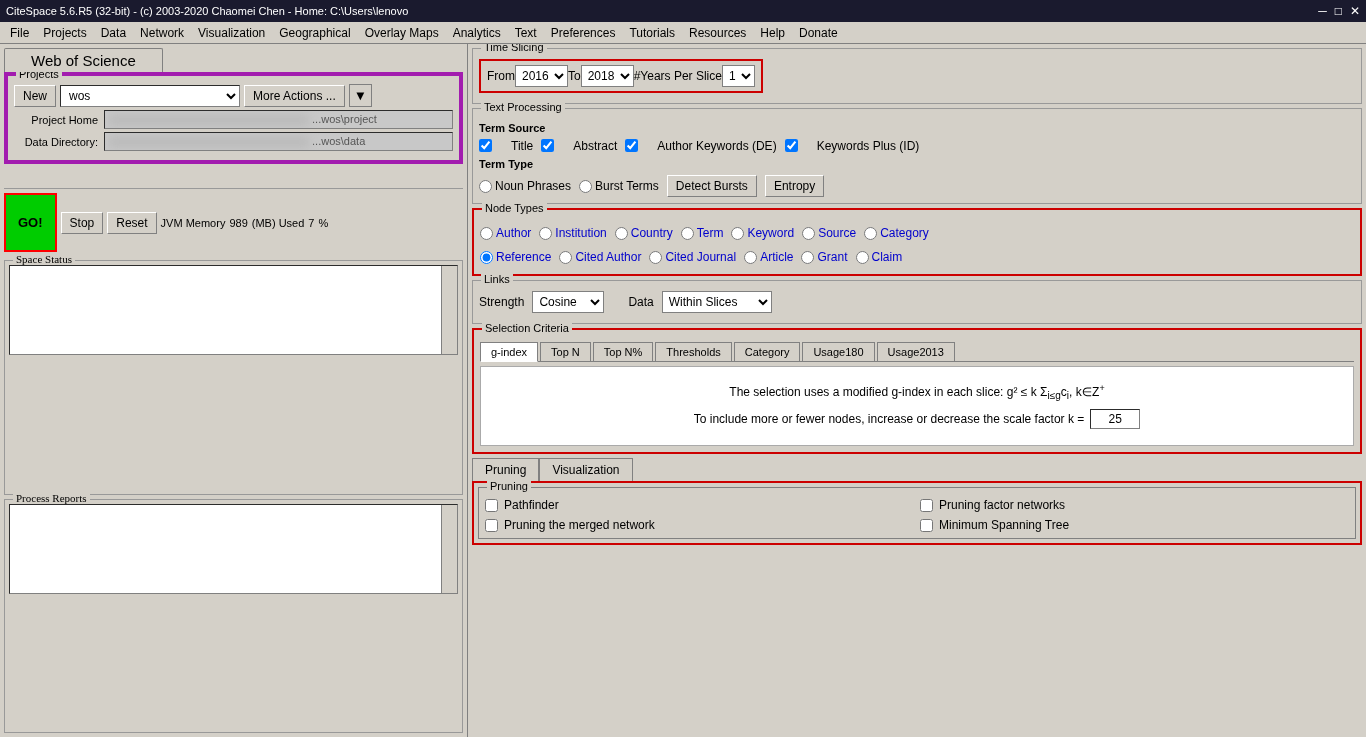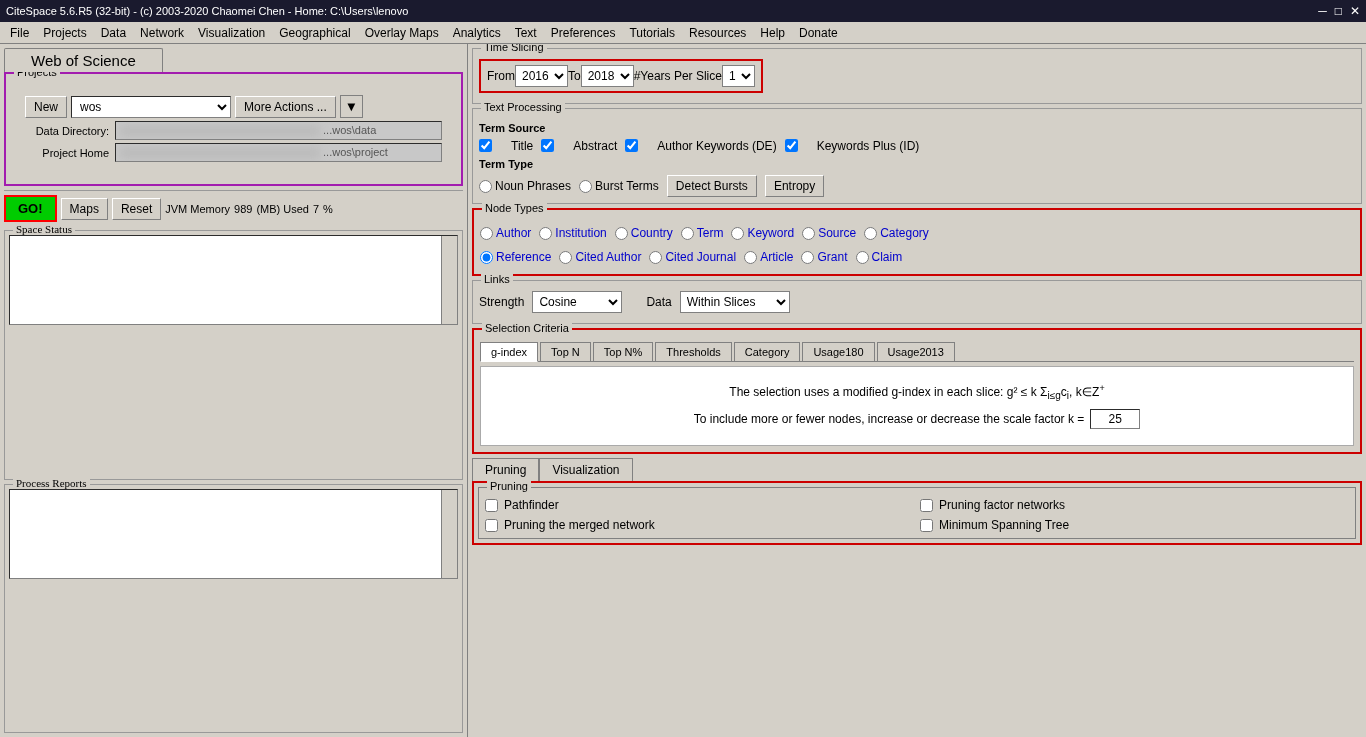"New" .projects-section { border: 2px solid #a21caf -> 4px solid #a21caf; margin: 0 4px 0 -> 0 4px 20px; padding: 19px -> 6px }
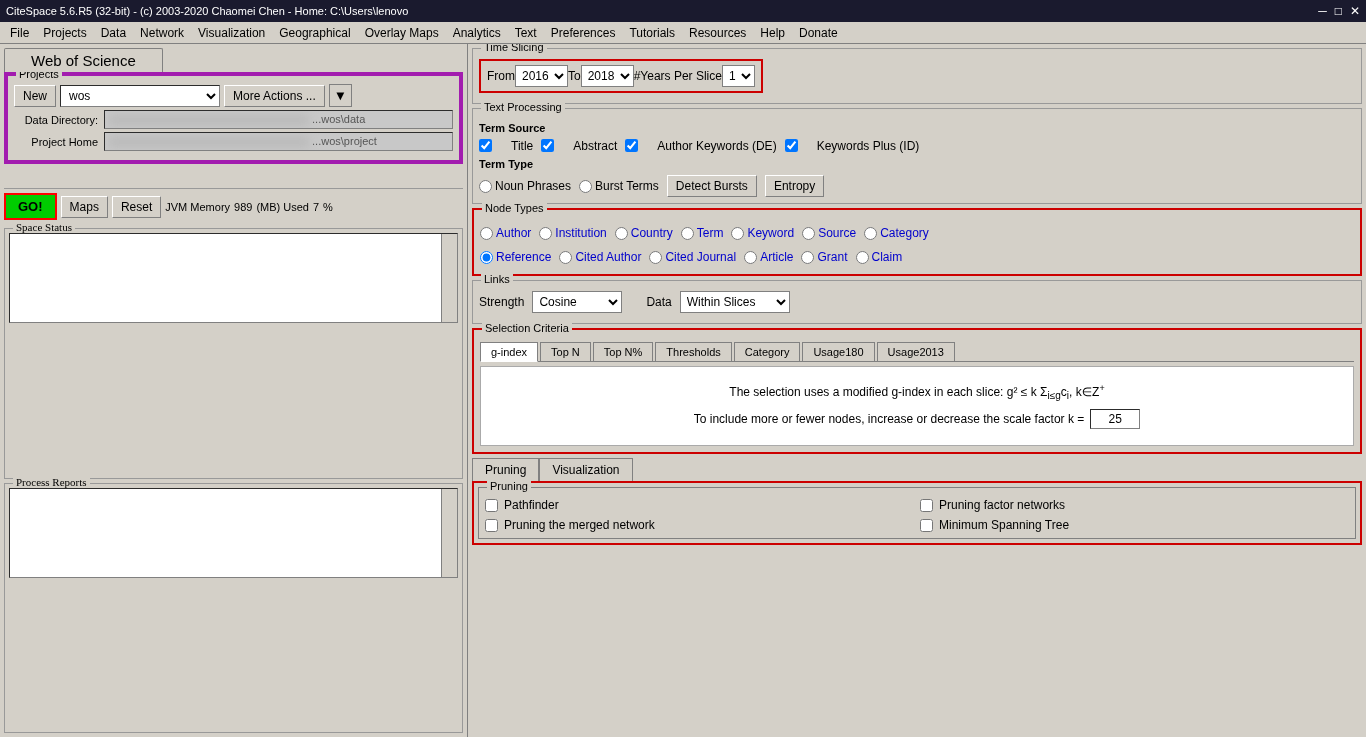"wos" select.combo-select { width: 160px -> 180px }
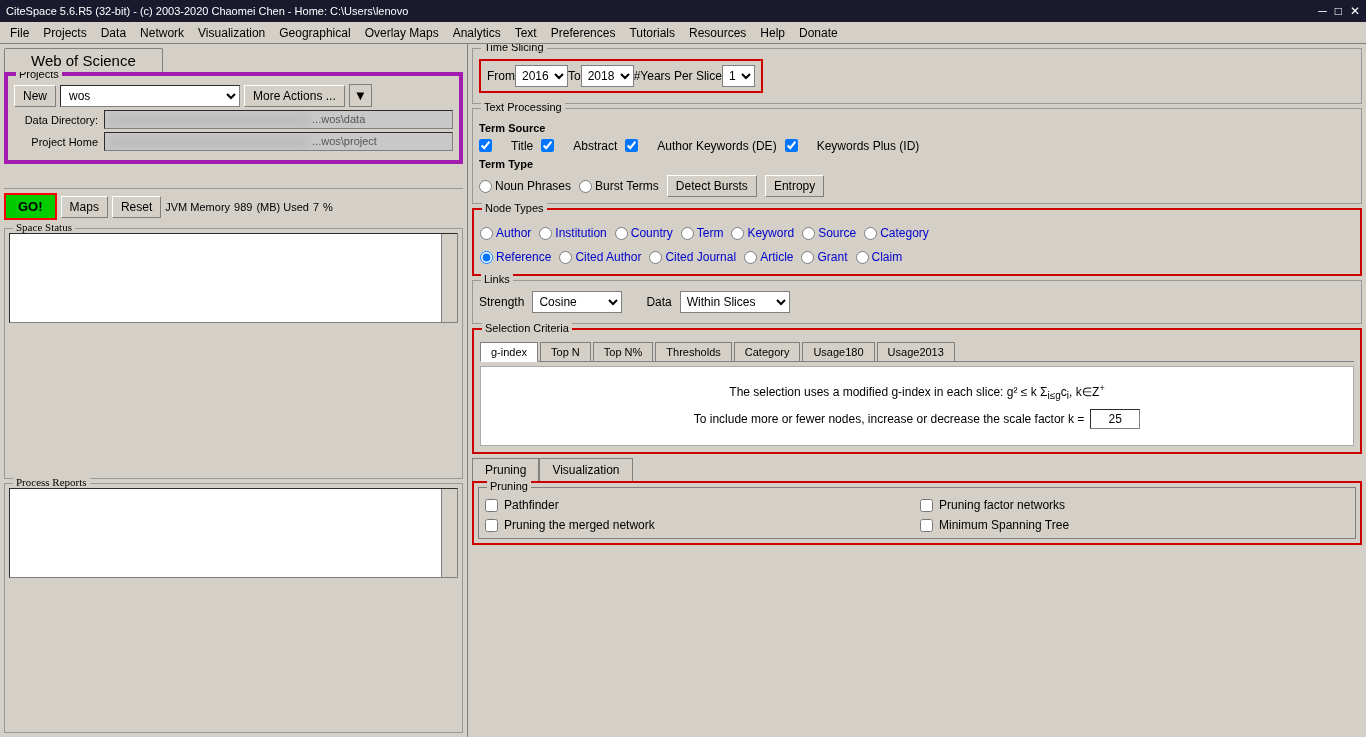"Data Directory:" div.info-row { order: before "Project Home" -> after "Project Home" }
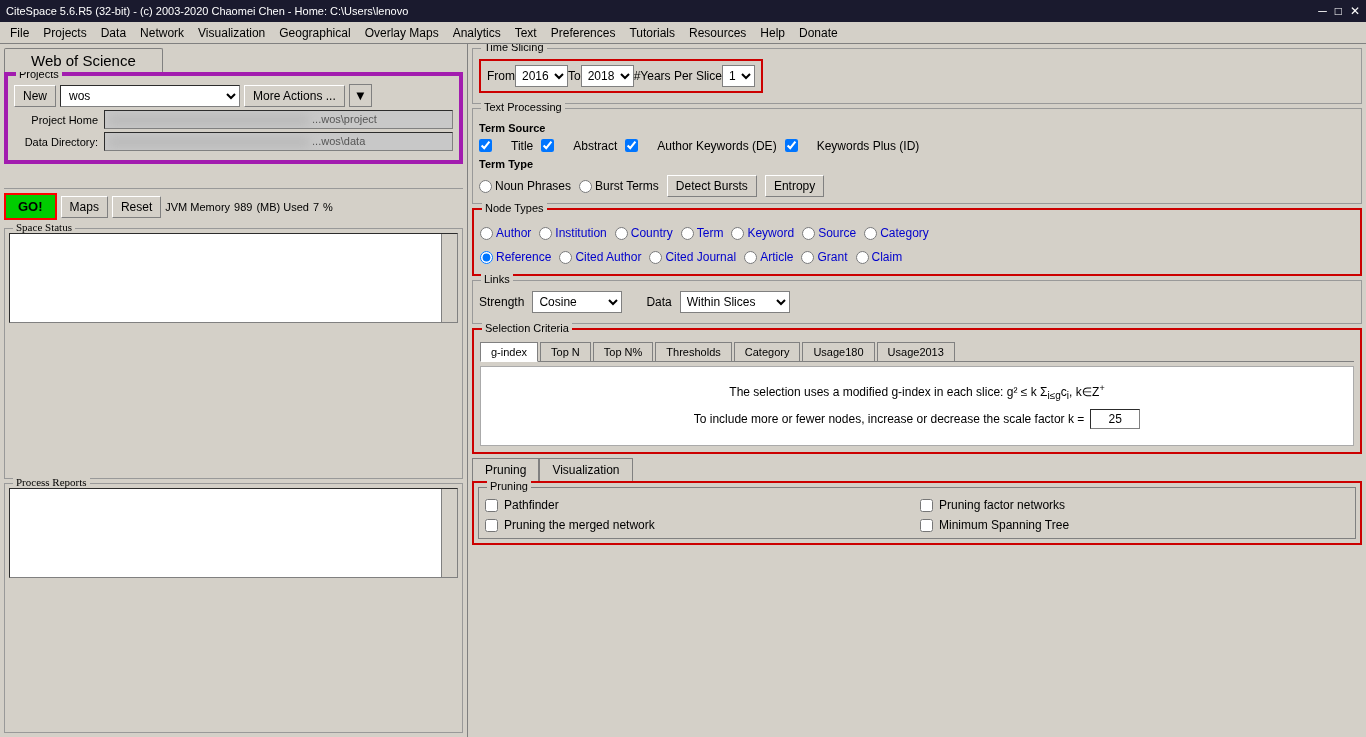"GO!" .btn-green { padding: 4px 12px -> 20px 12px }
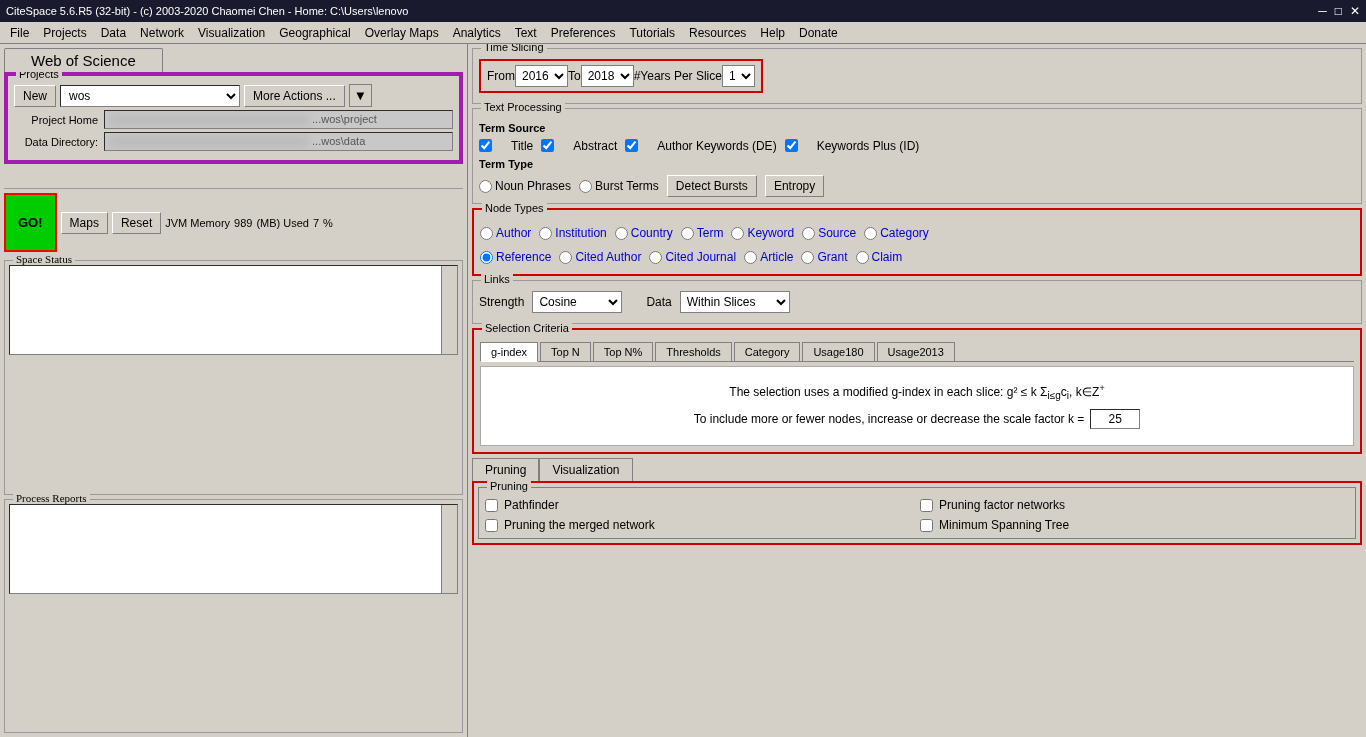"Maps" button.btn { text: Maps -> Stop }
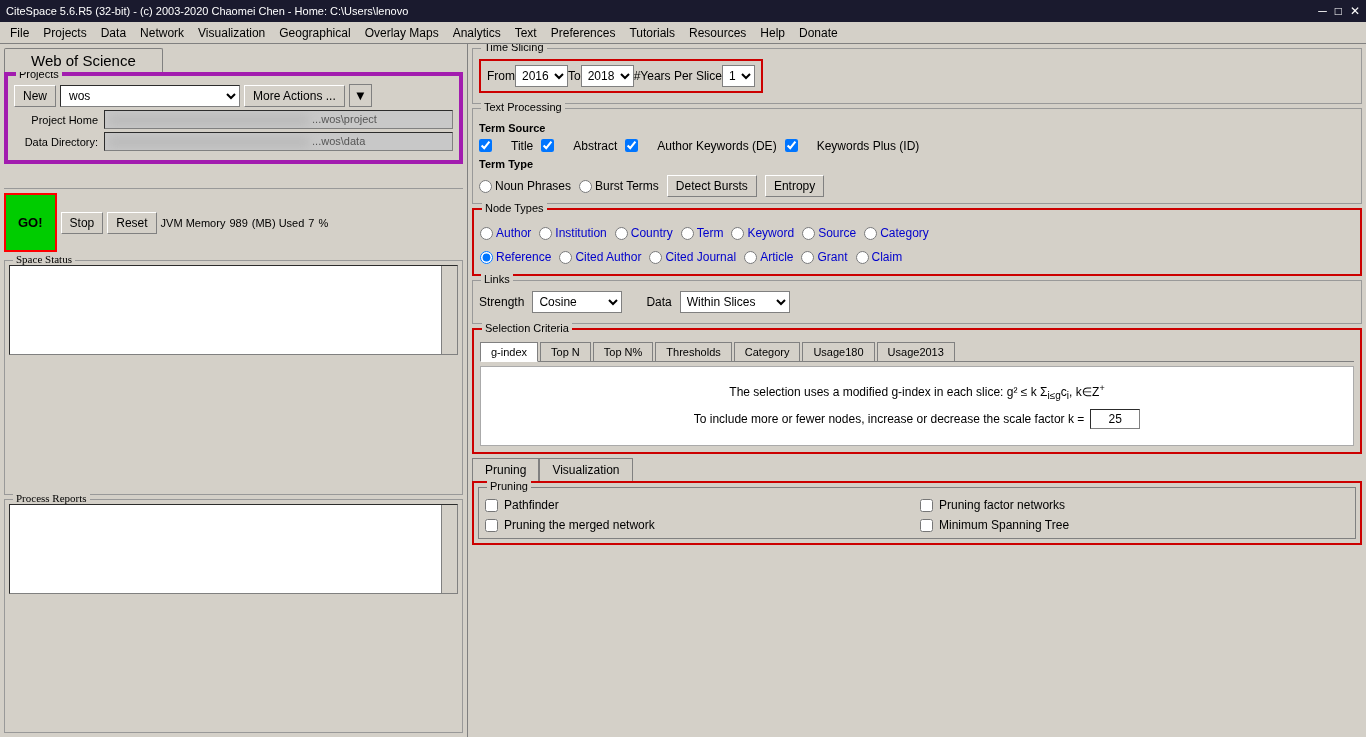"Cosine" select.time-select { width: 90px -> 72px }
